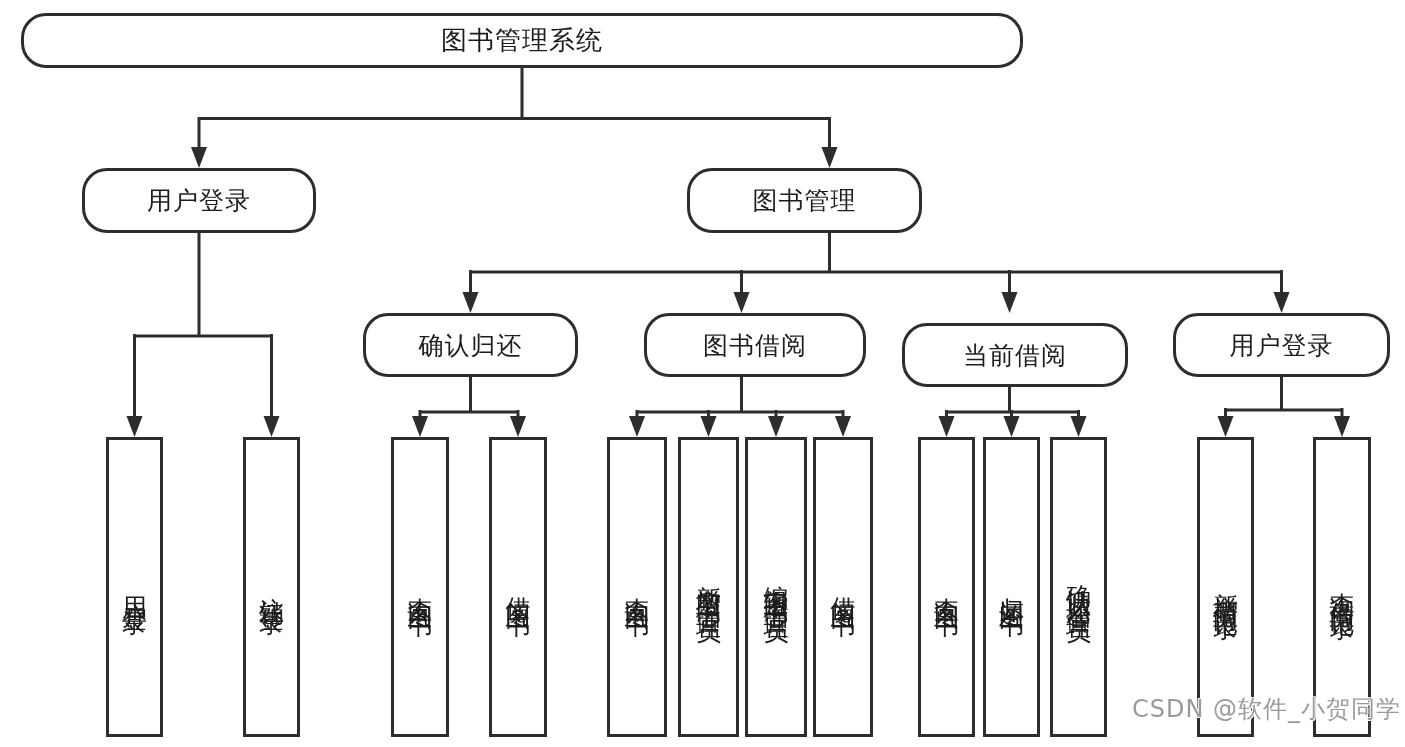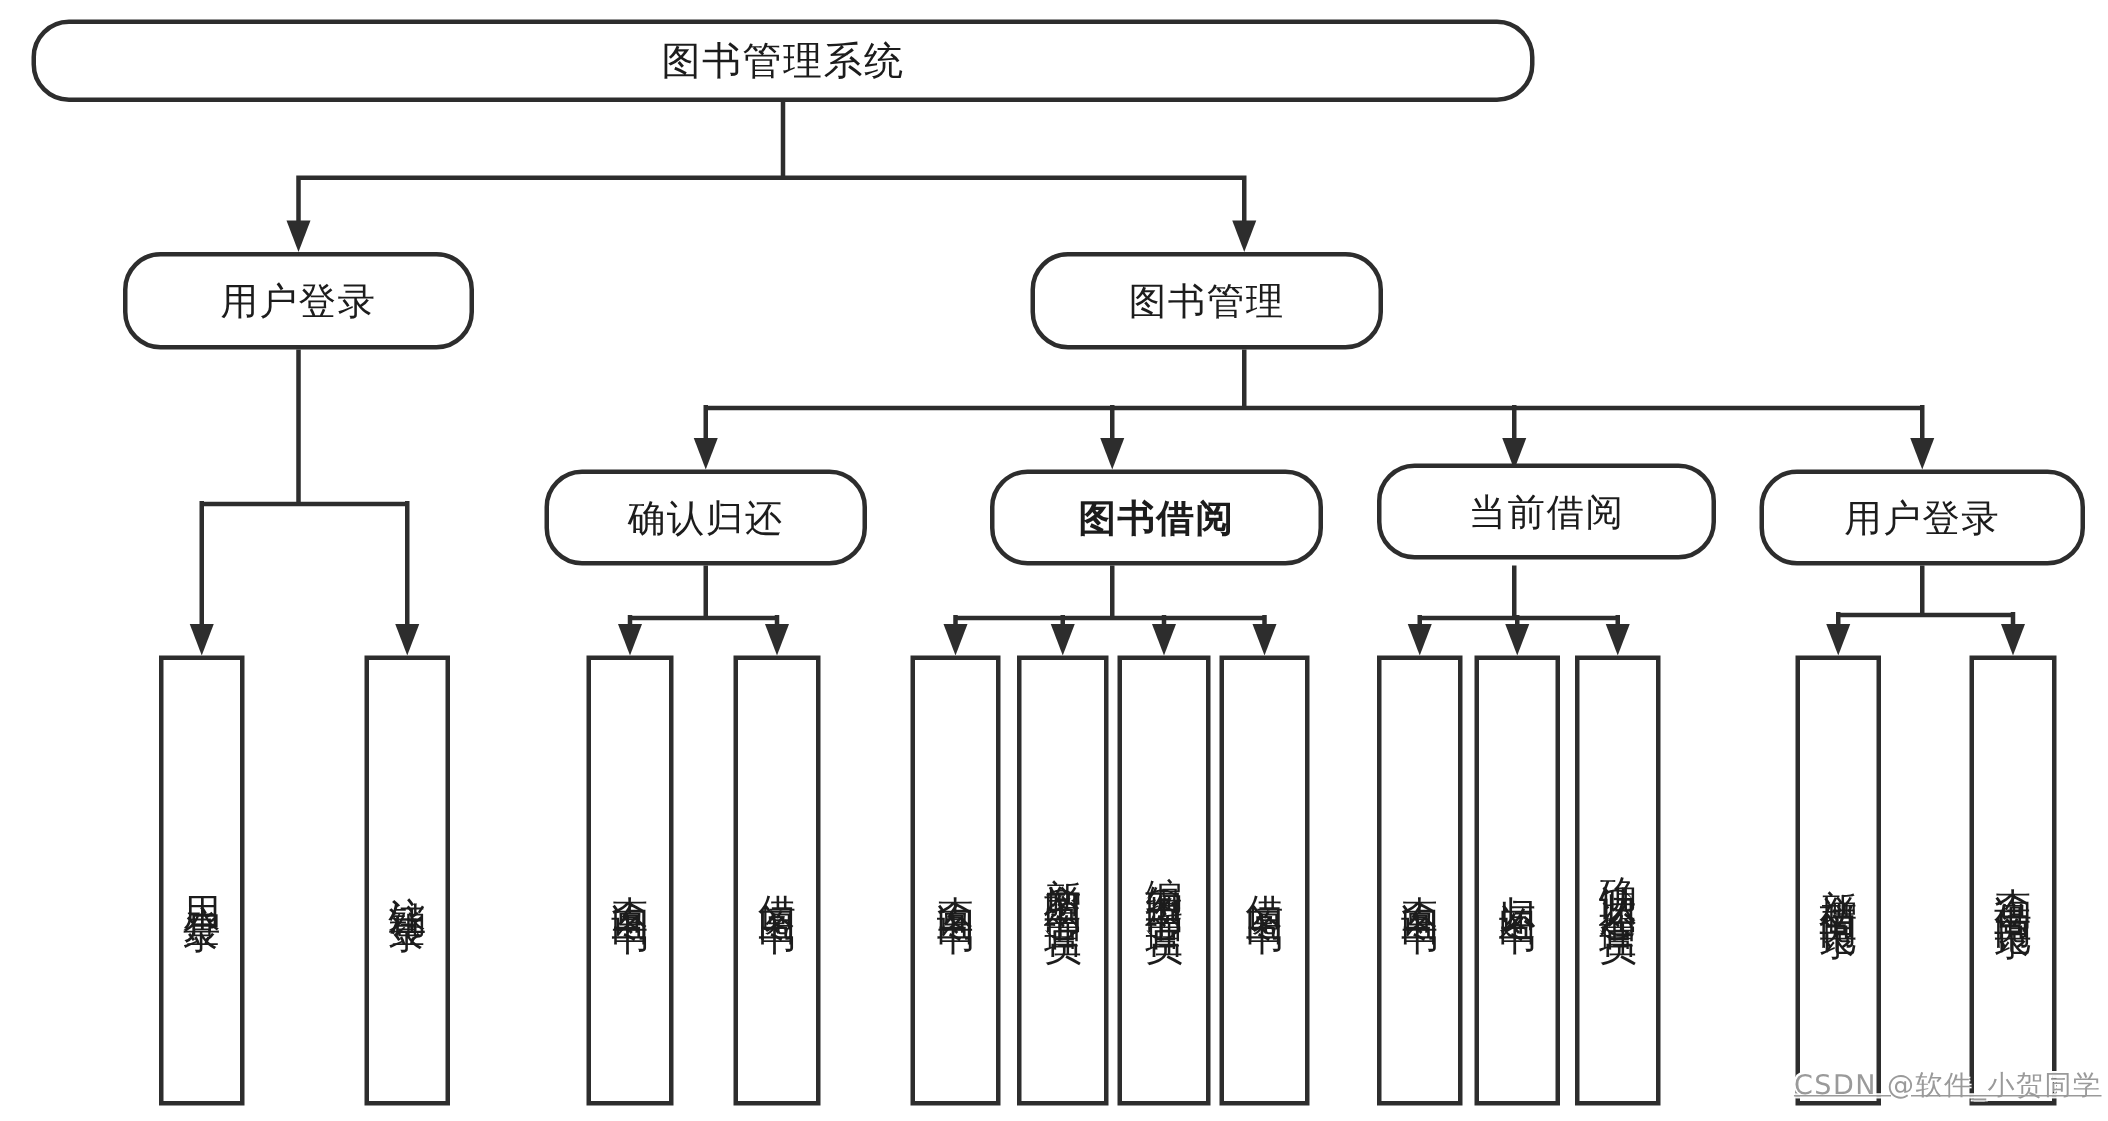"图书借阅" div.node { font-weight: bold -> none; left: 660px -> 644px }
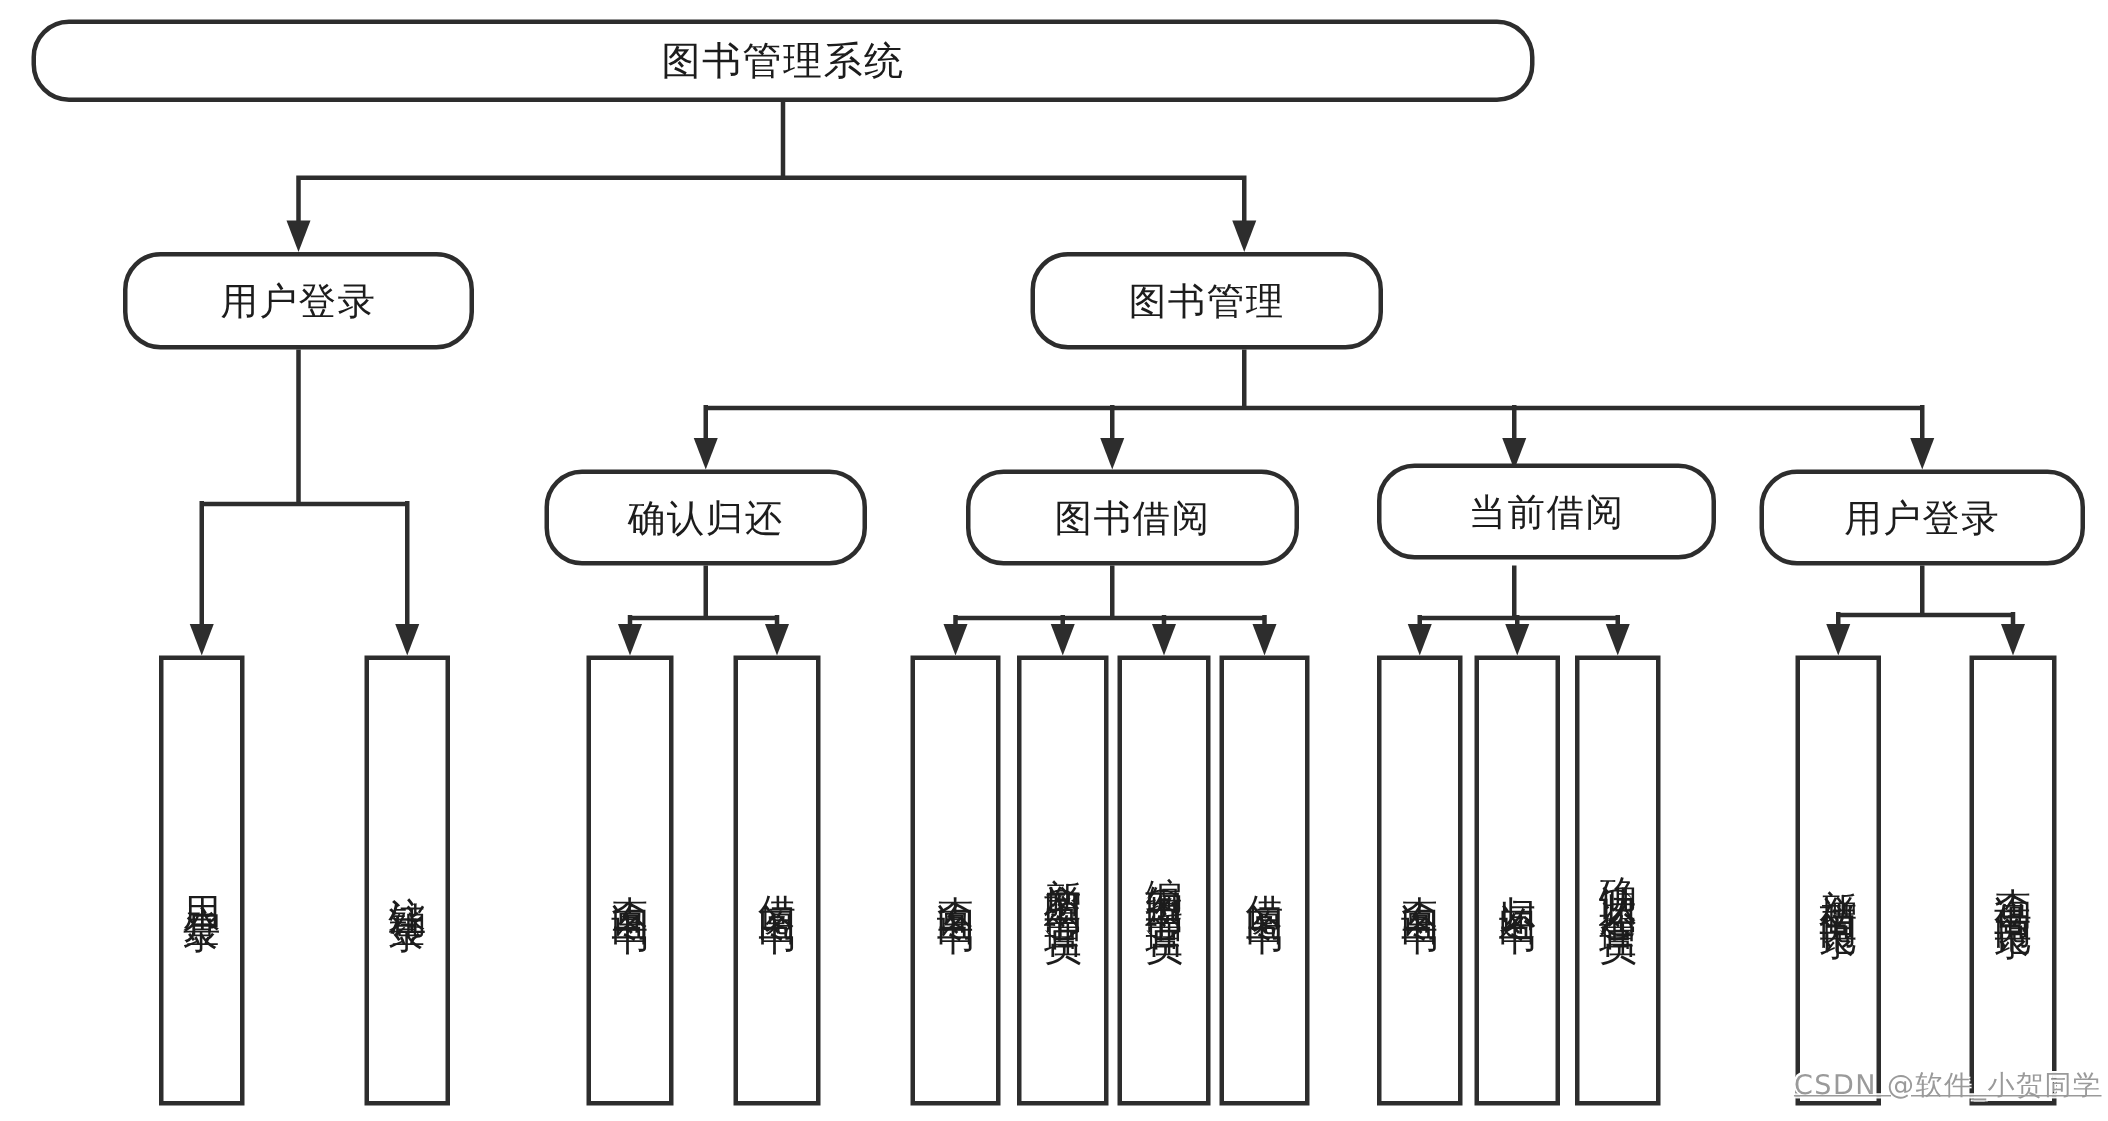"当前借阅" div.node { margin-left: 16px -> none; top: 309px -> 323px }
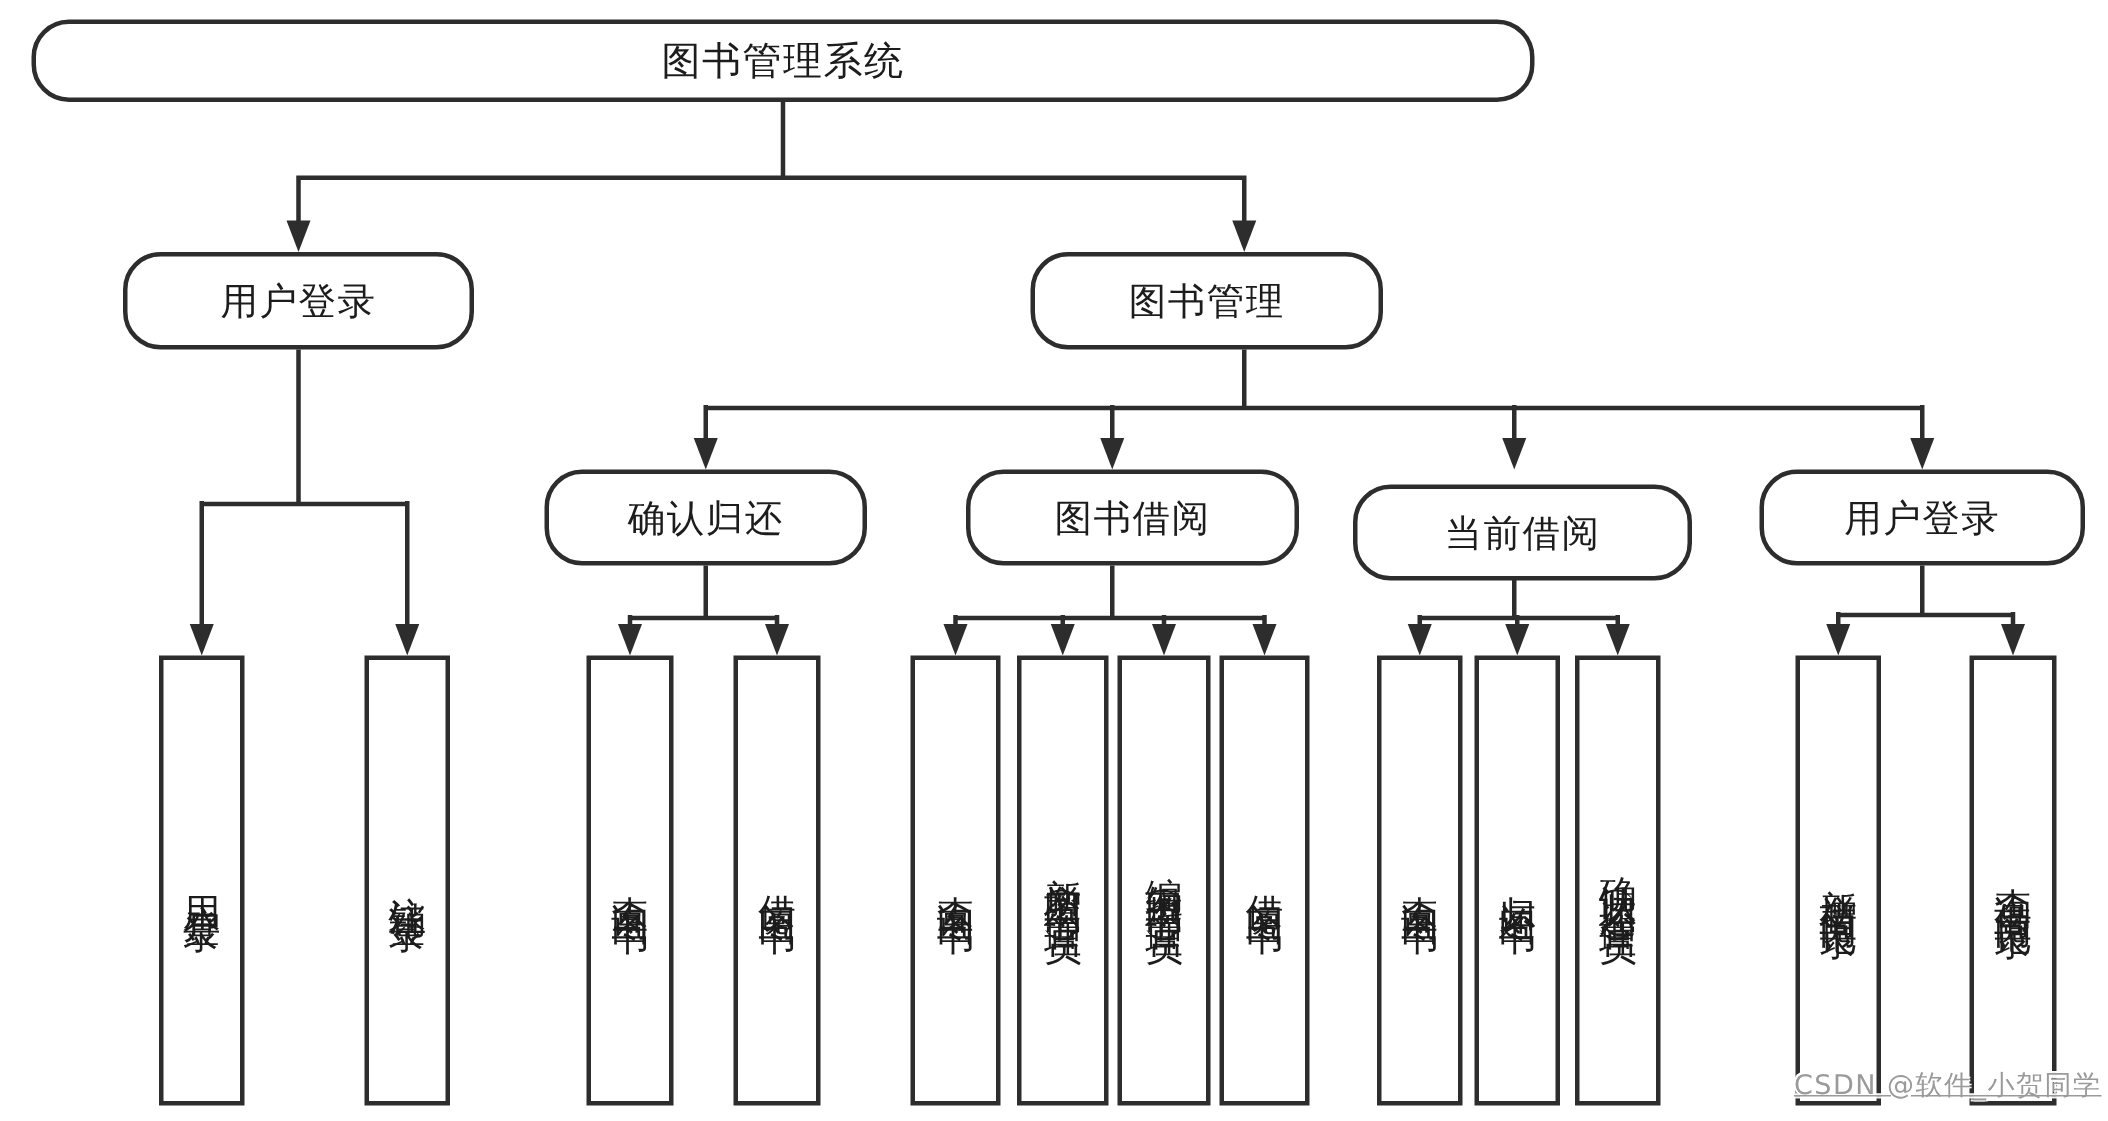"CSDN @软件_小贺同学" #watermark { bottom: 12px -> 22px; font-size: 18px -> 24px; text-decoration: underline -> none }
